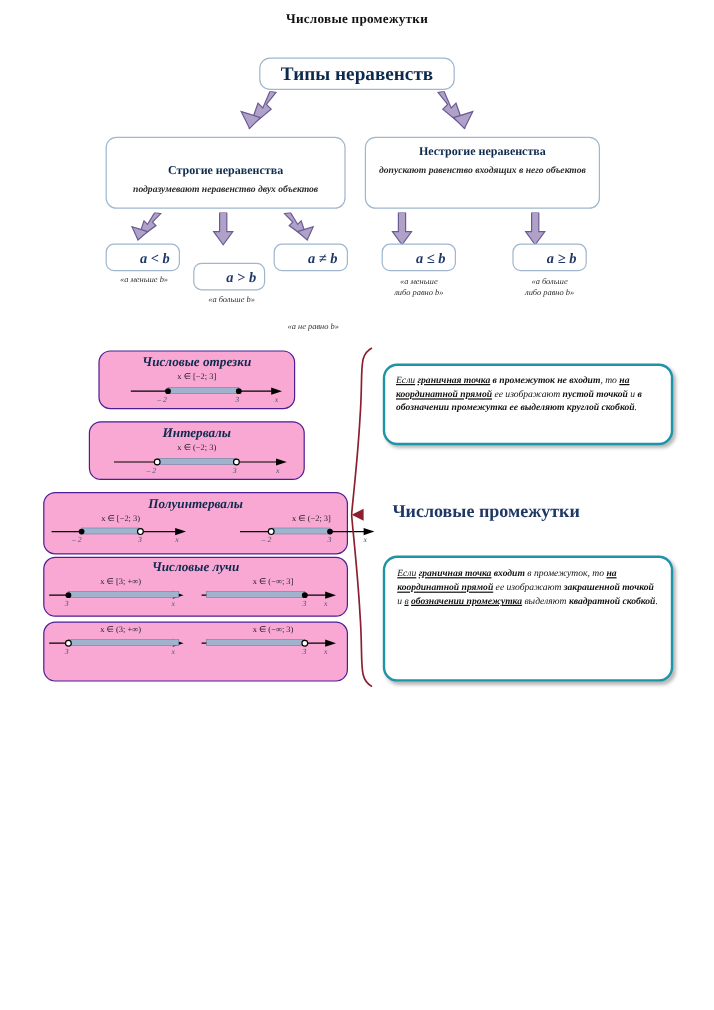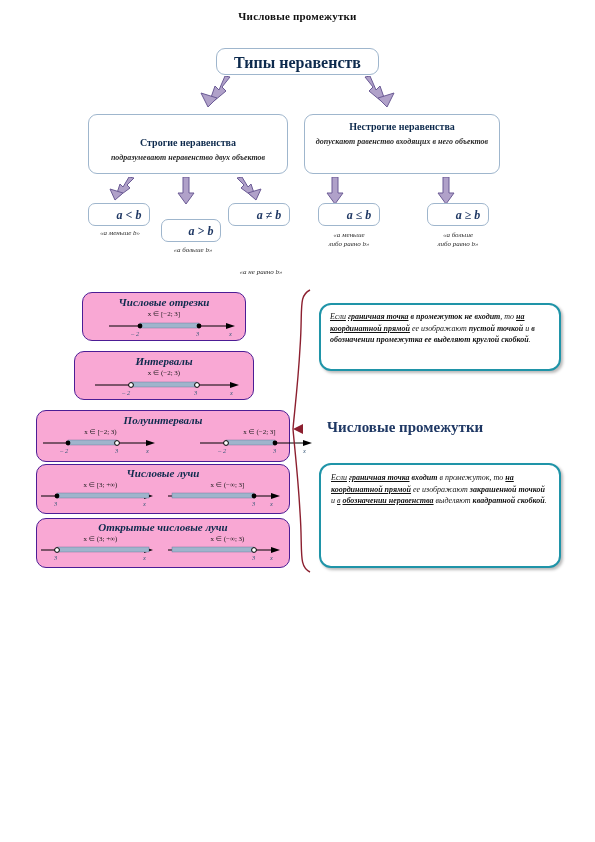"обозначении неравенства" span.b { text: неравенства -> промежутка }
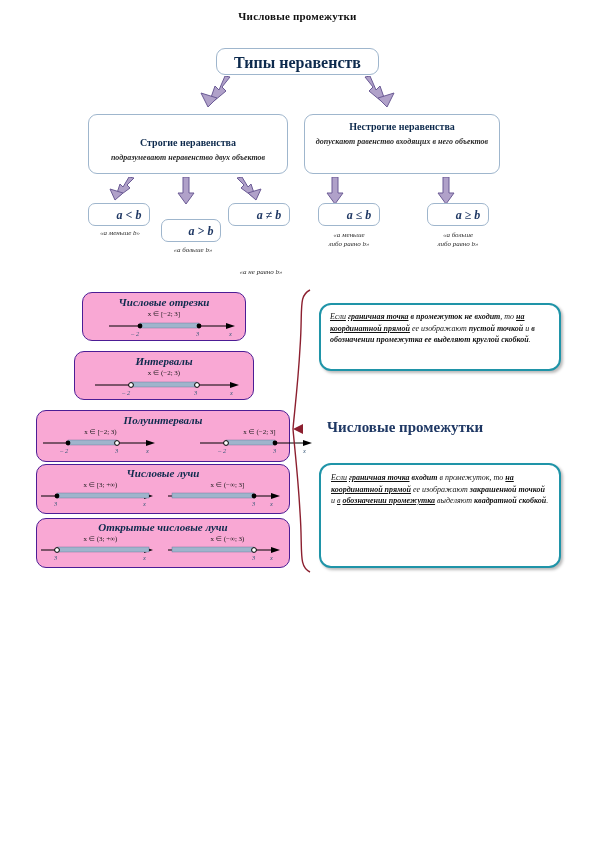"Открытые числовые лучи" div.card-title { html: <div>Открытые числовые лучи</div> -> none }
